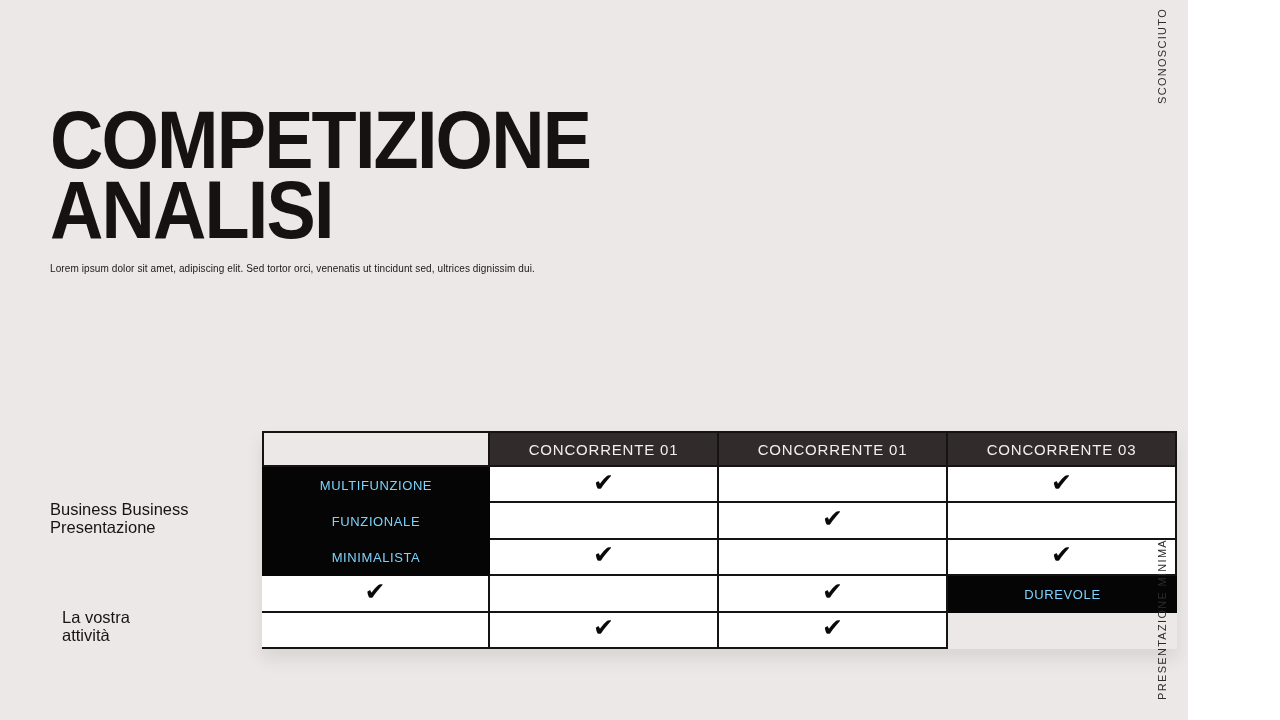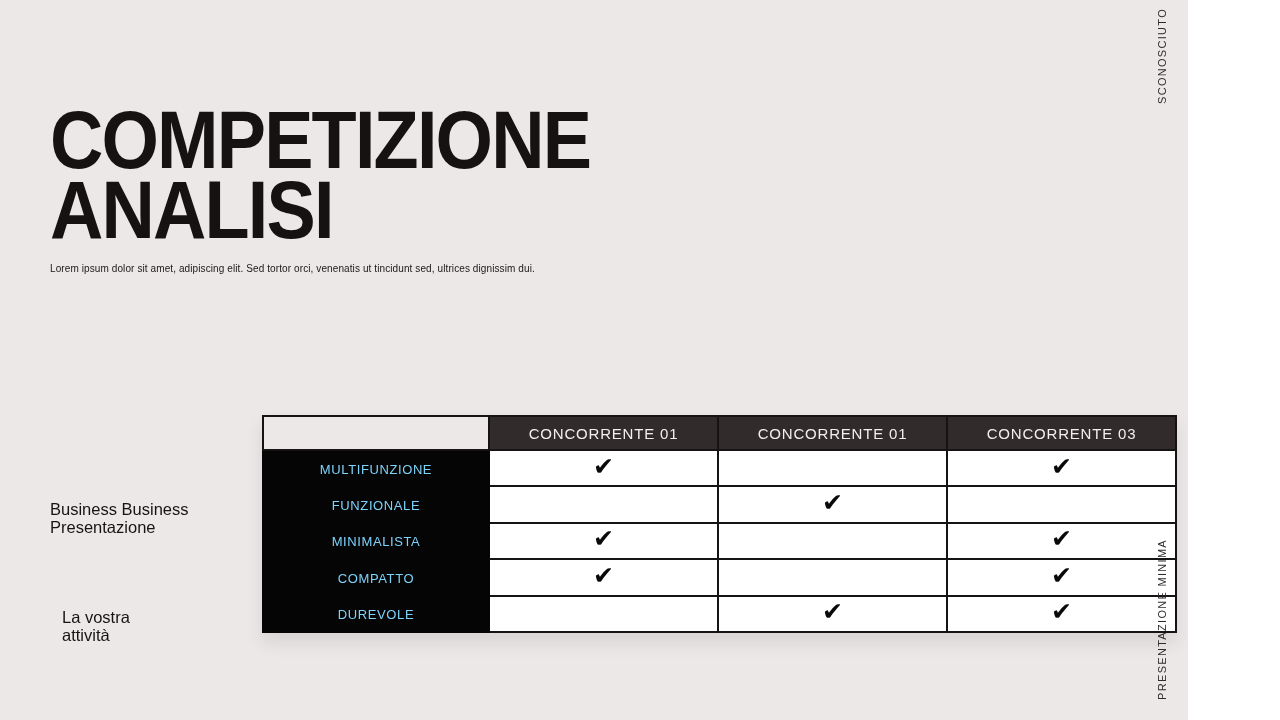"CONCORRENTE 01" .comp-table { top: 415px -> 431px }
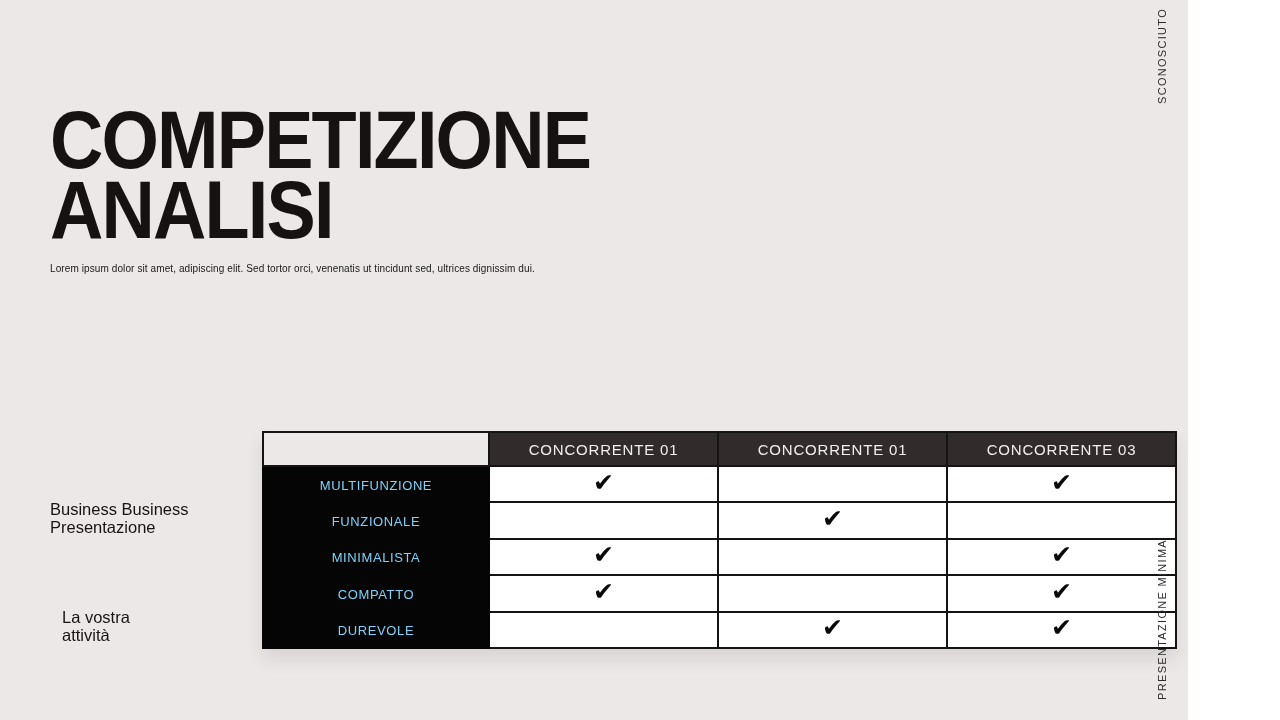"COMPATTO" div.rowlabel { html: <div>COMPATTO</div> -> none }
